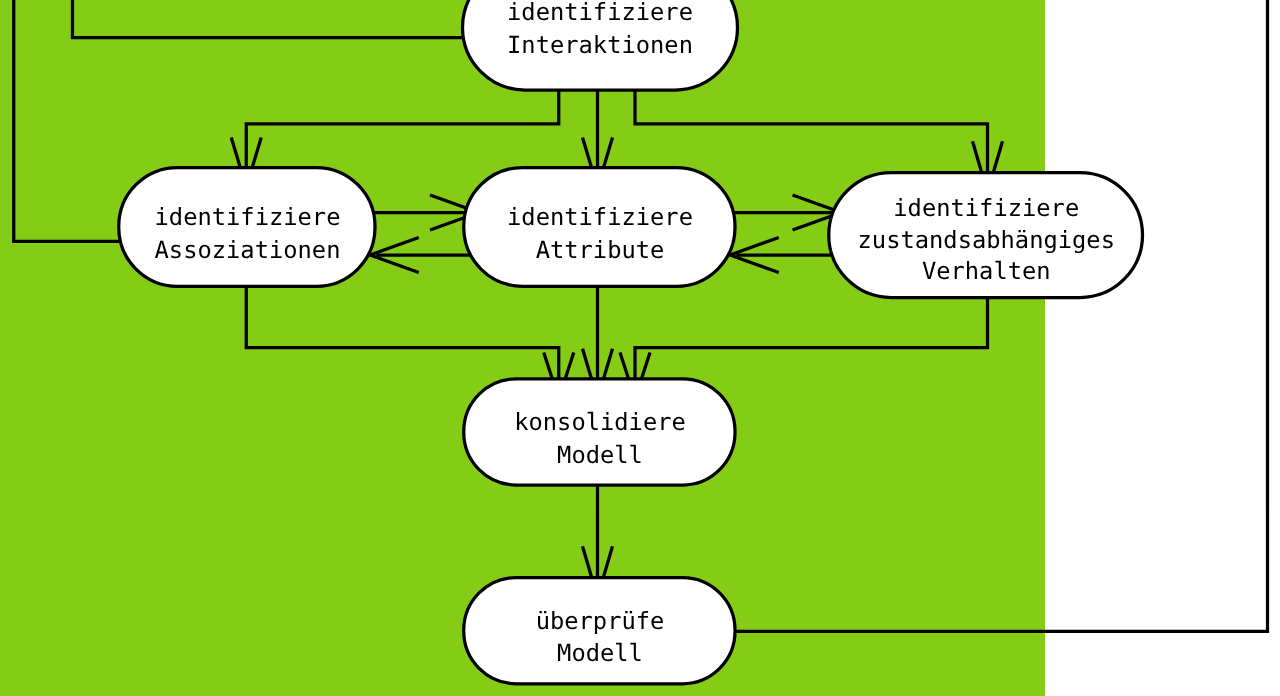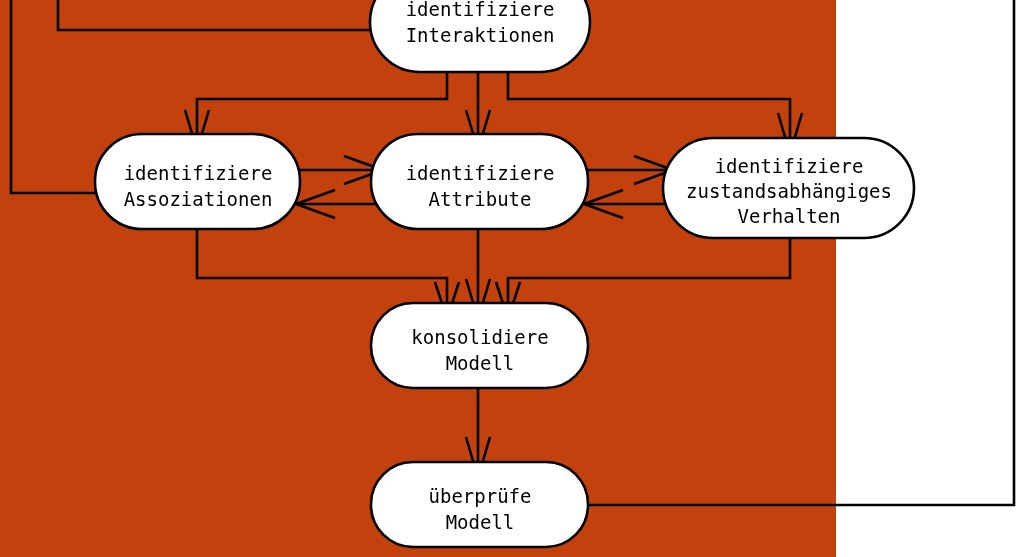"identifiziere" #diagram-root { background: #c2410c -> #84cc16 }
